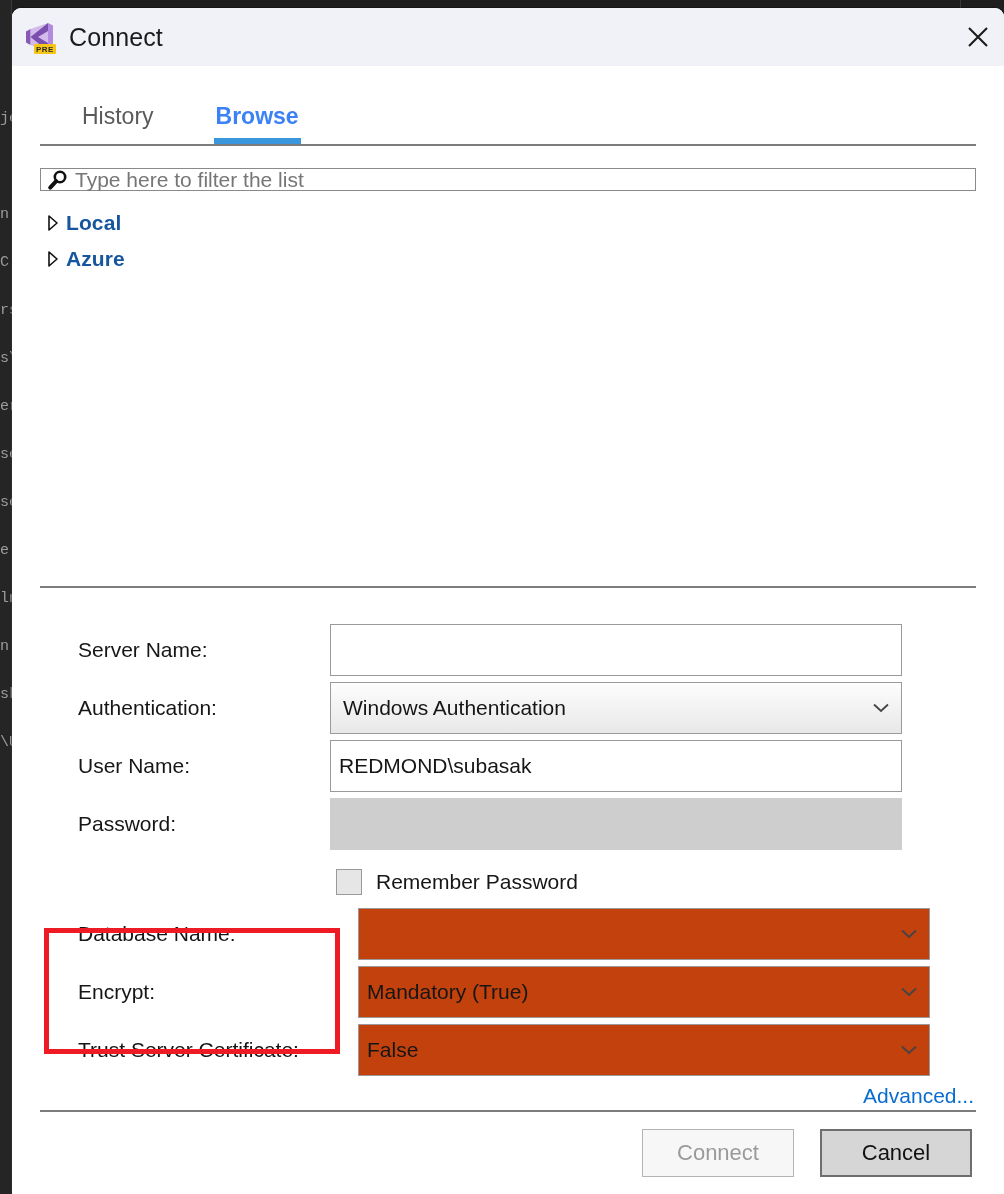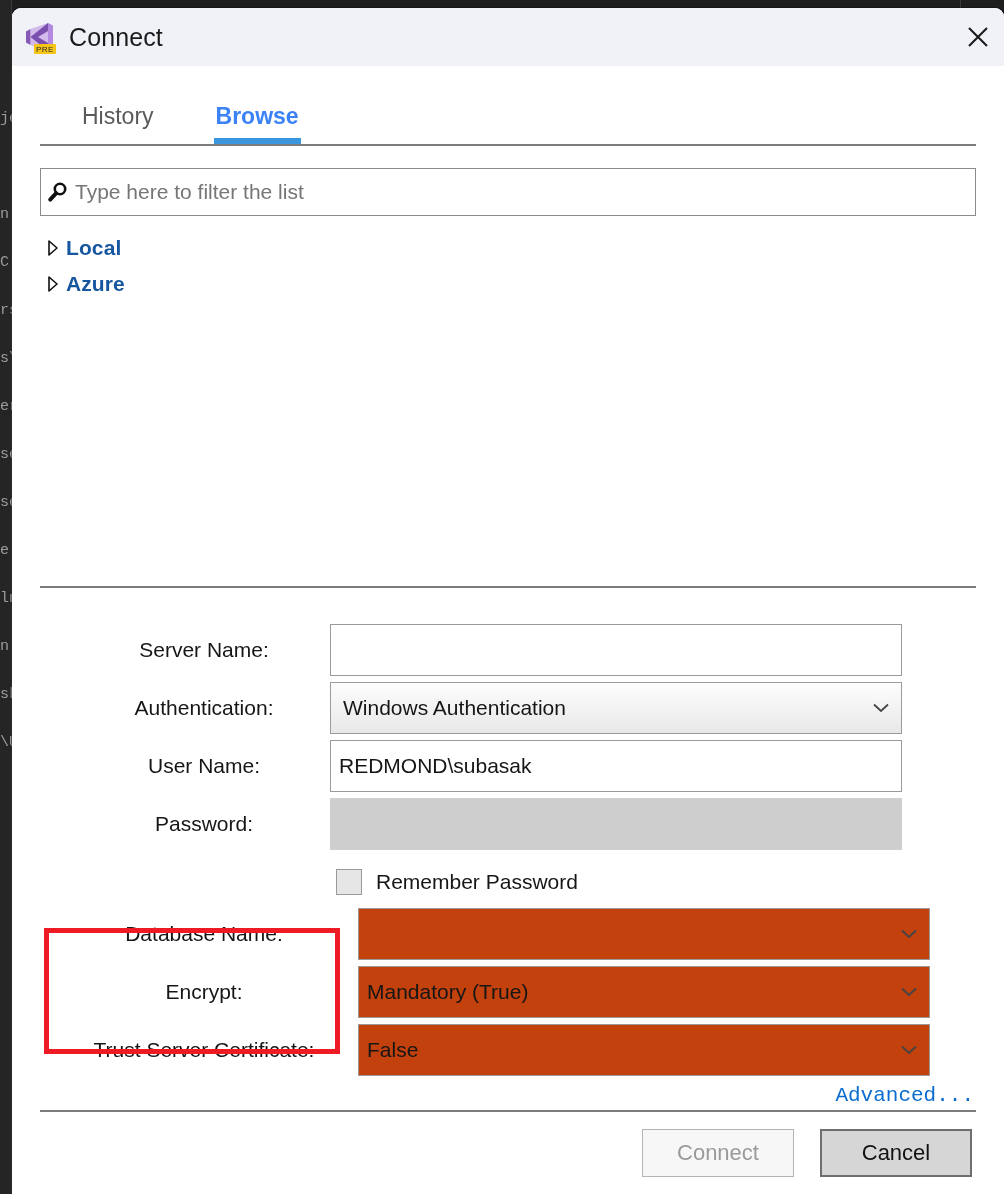"PRE" .pre-badge { font-weight: normal -> bold }
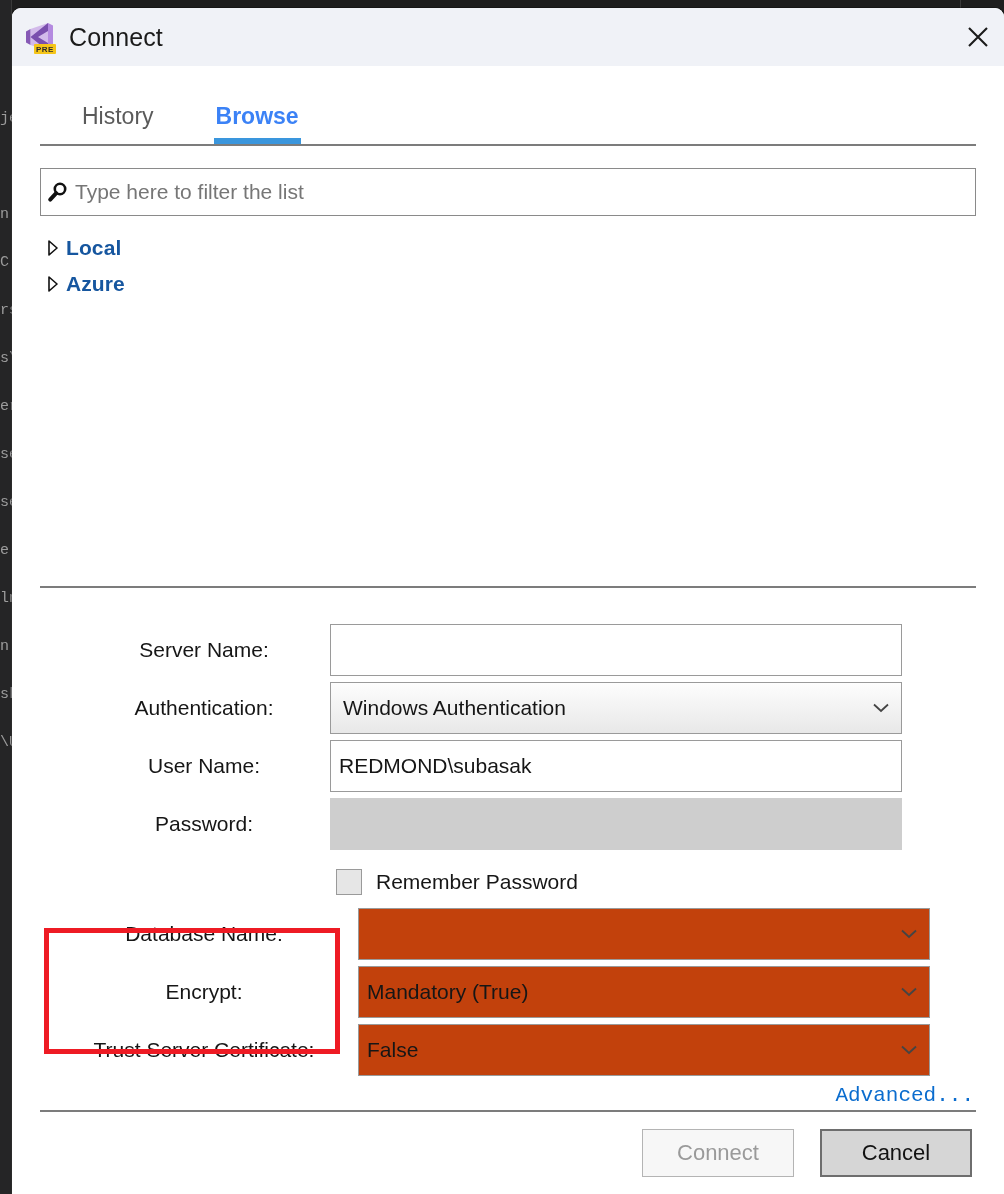"Type here to filter the" .search-wrap { height: 48px -> 23px }
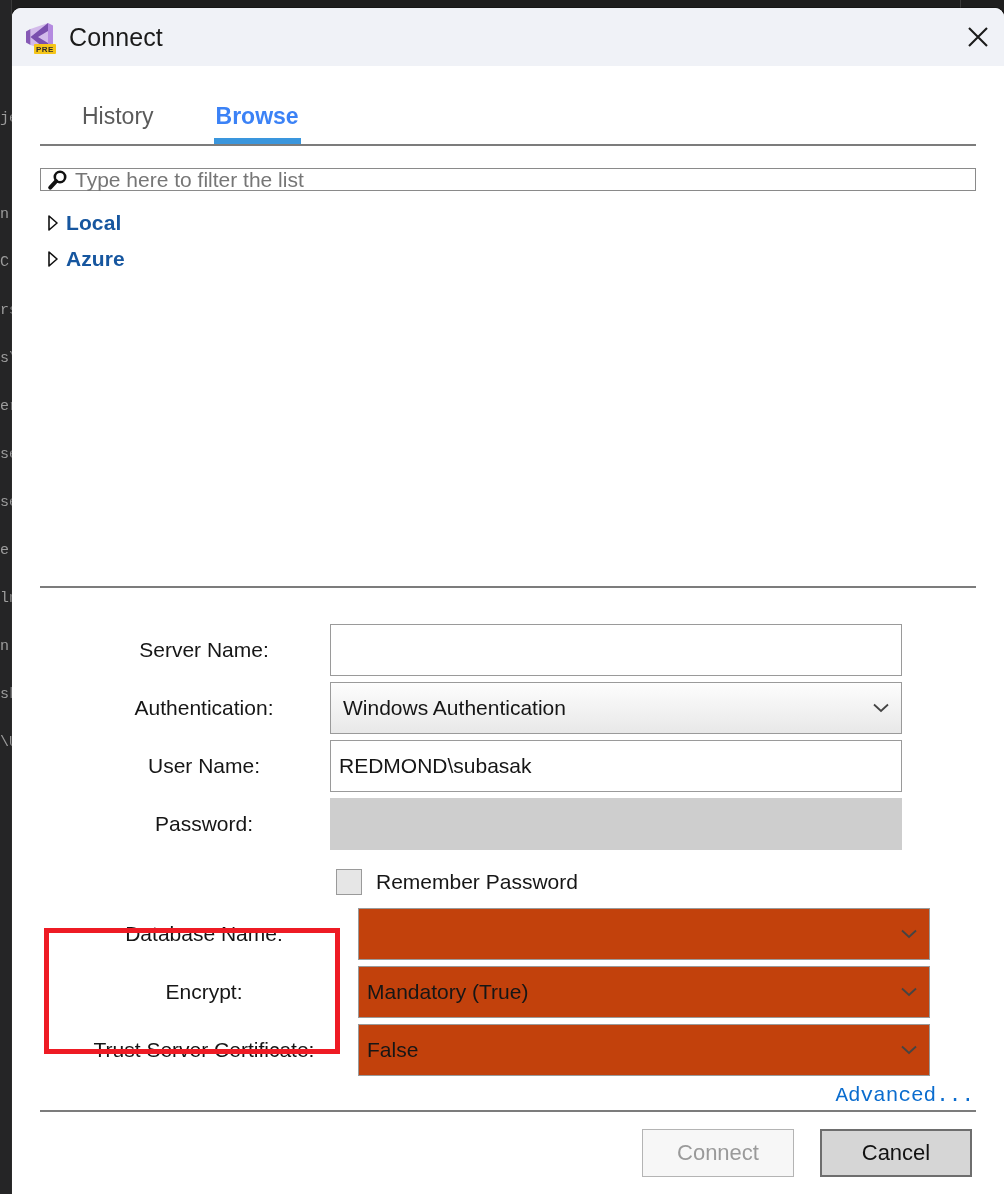"Server Name:" .form-label { text-align: center -> none }
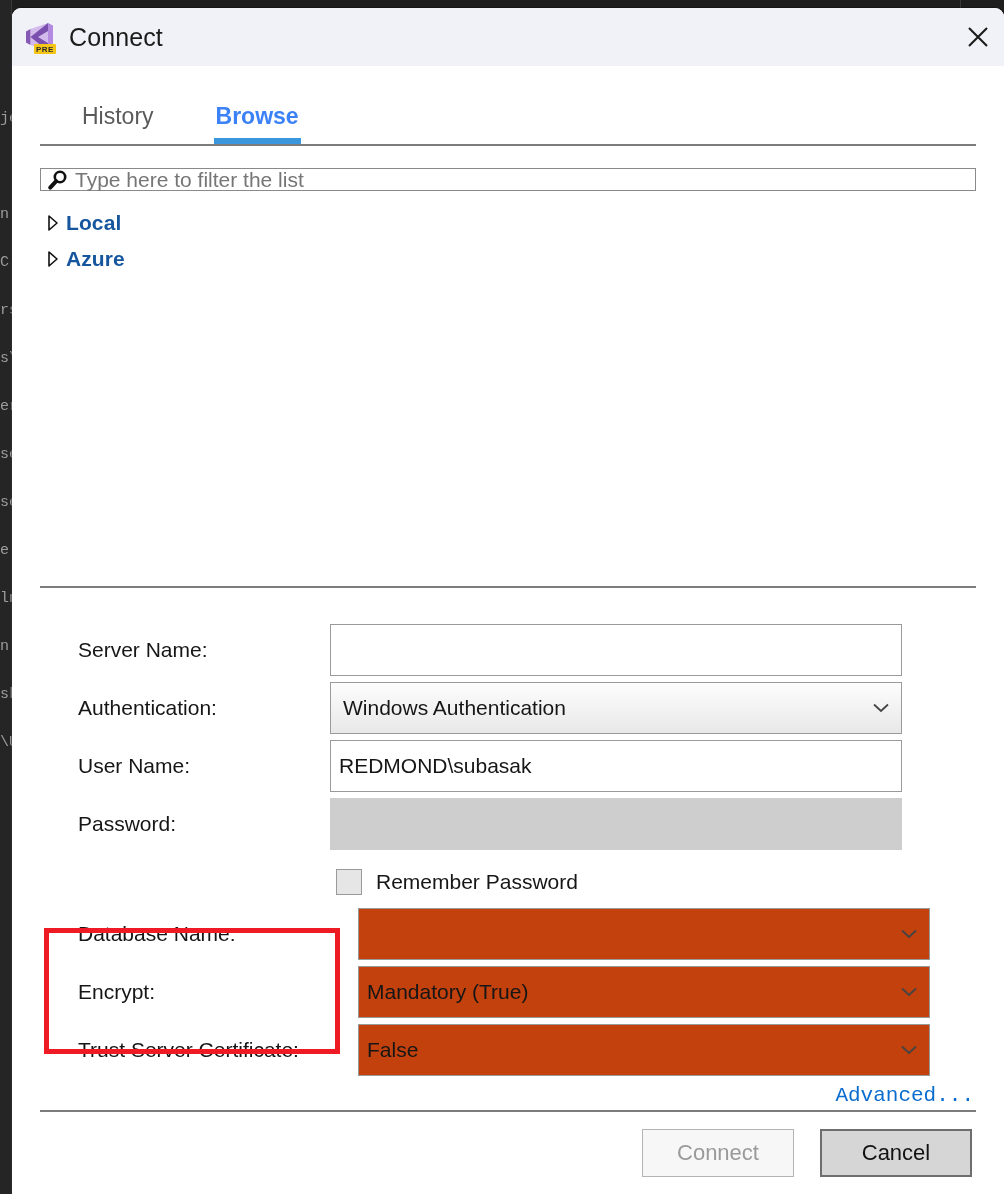"Advanced..." .advanced-link { font-family: Liberation Mono, monospace -> none }
